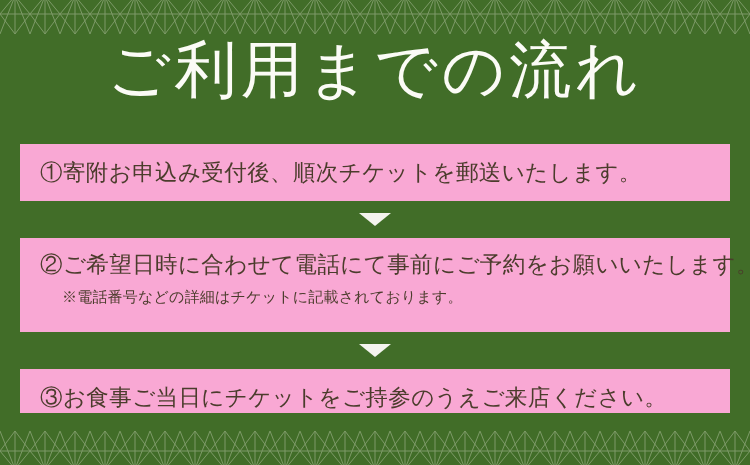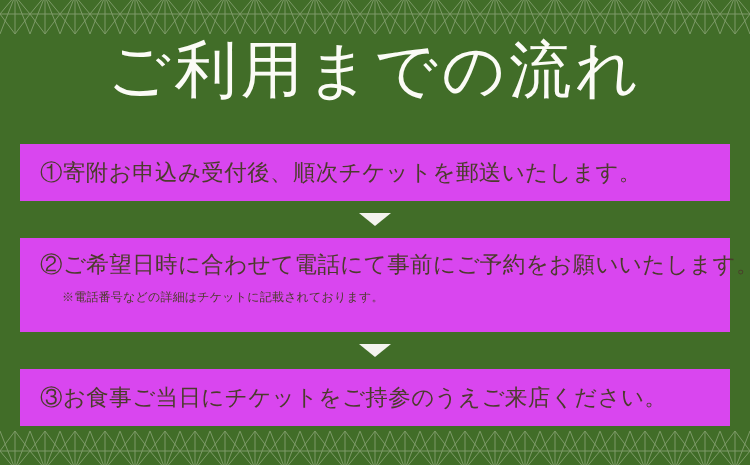"①寄附お申込み受付後、順次チケットを郵送いたします。" .step-box { background: #d946ef -> #f9a8d4 }
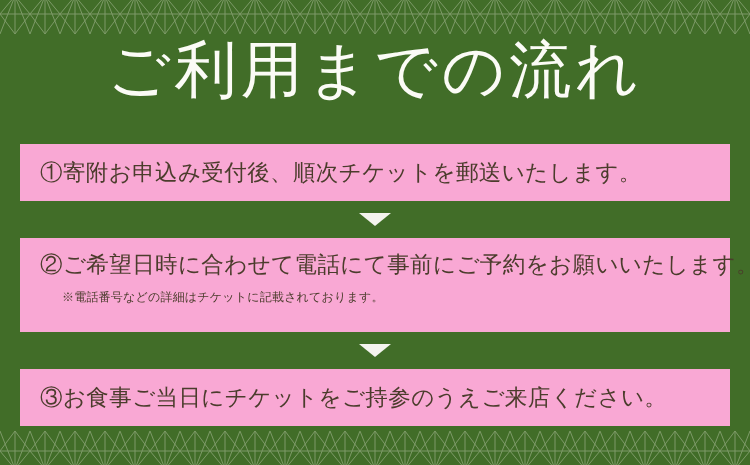"※電話番号などの詳細はチケットに記載されております。" .step-line.note { font-size: 12px -> 15px }
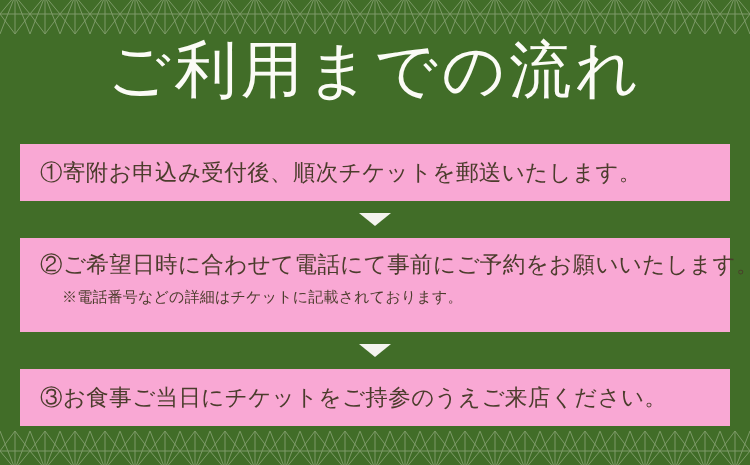"③お食事ご当日にチケットをご持参のうえご来店ください。" .step-box.three { height: 57px -> 44px }
